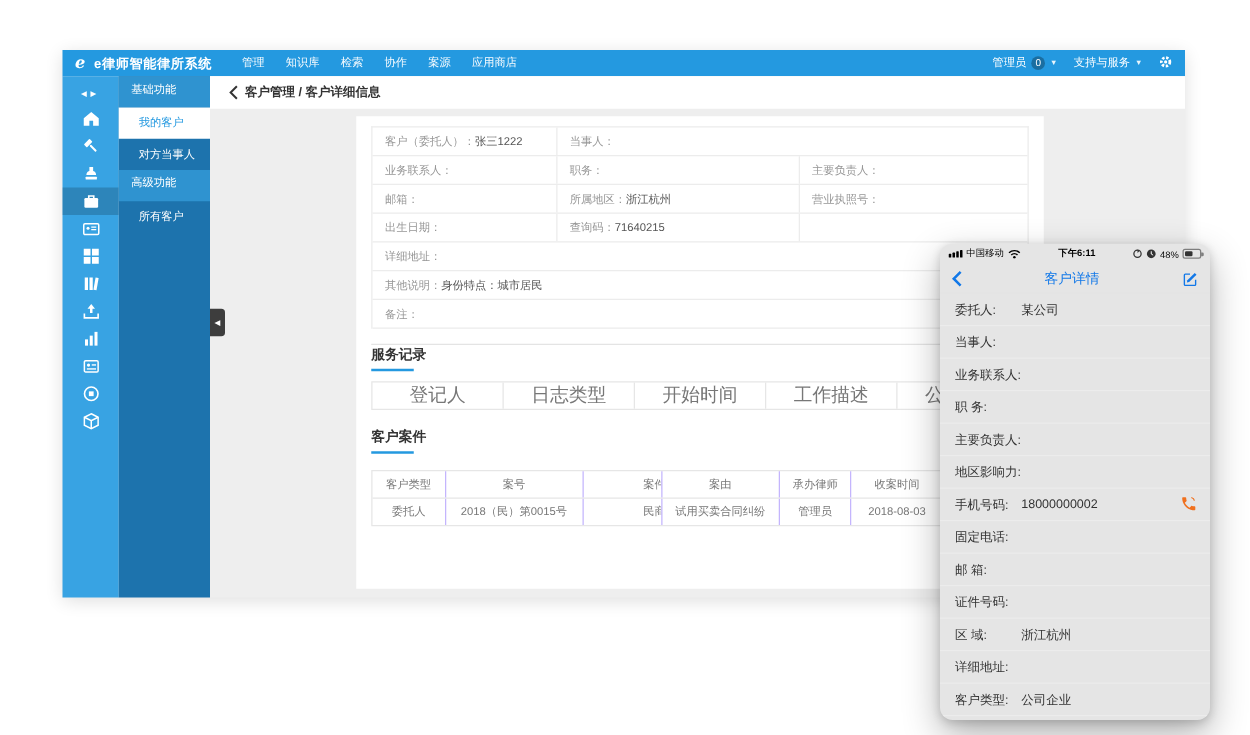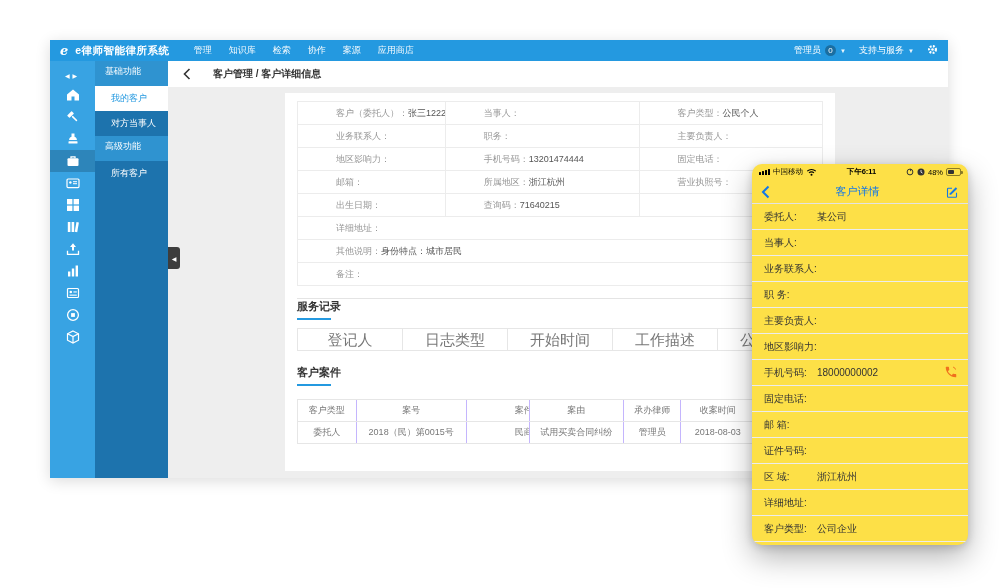"客户管理 / 客户详细信息" .breadcrumb { gap: 22px -> 5px }
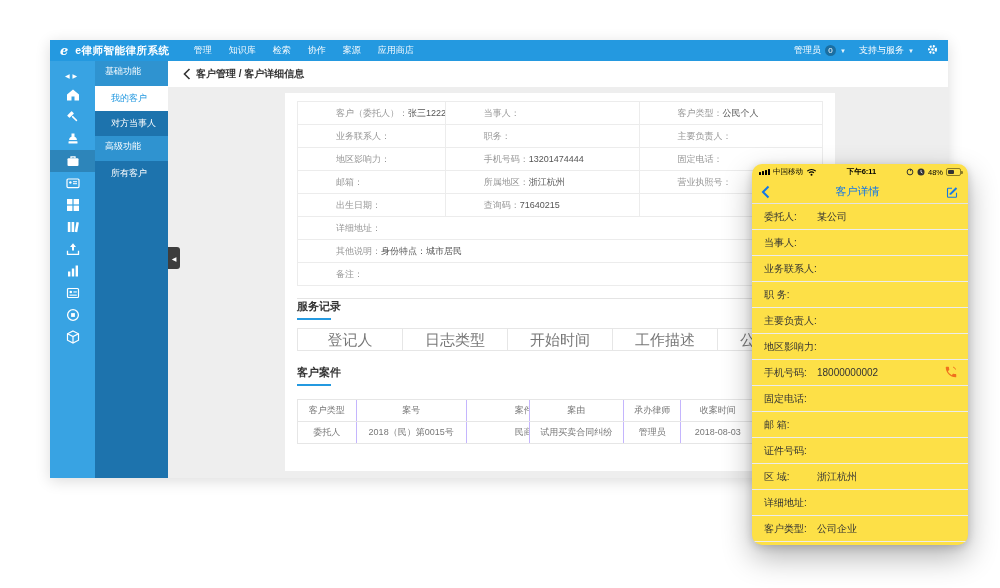"客户（委托人）：" .flabel { margin-left: 28px -> none }
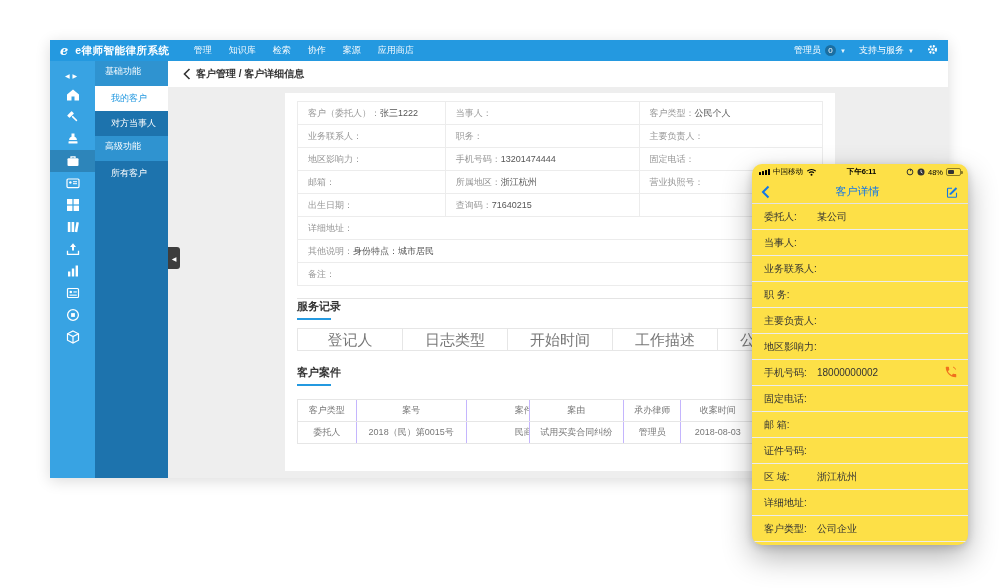"客户类型：公民个人" div { html: <div><span>客户类型：</span><span>公民个人</span></div> -> none }
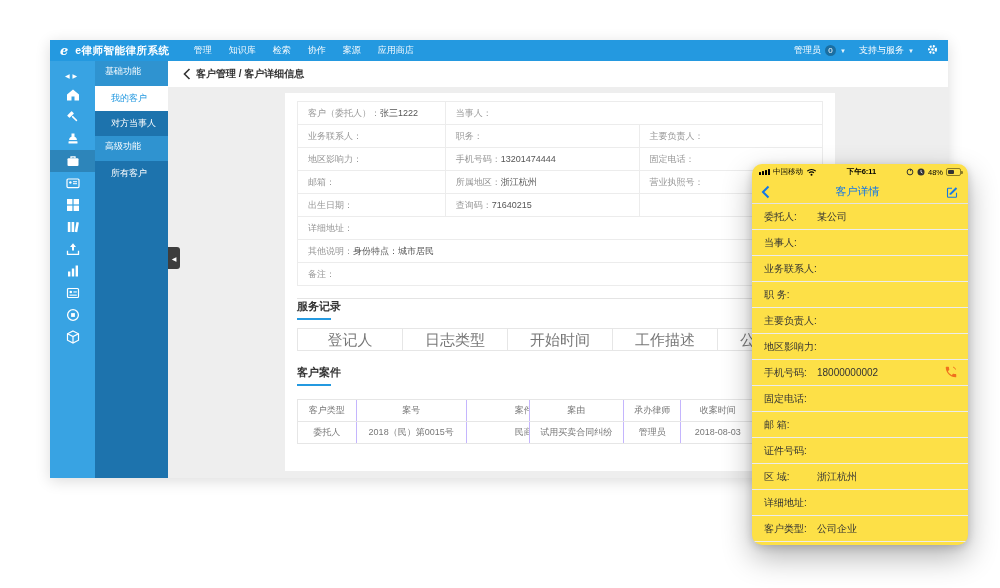"地区影响力：" div.frow { html: <div> <div><span>地区影响力：</span><span></span></div> <div><span>手机号码：</span><span>13201474444</span></div> <div><span>固定电话：</span><span></span></div> </div> -> none }
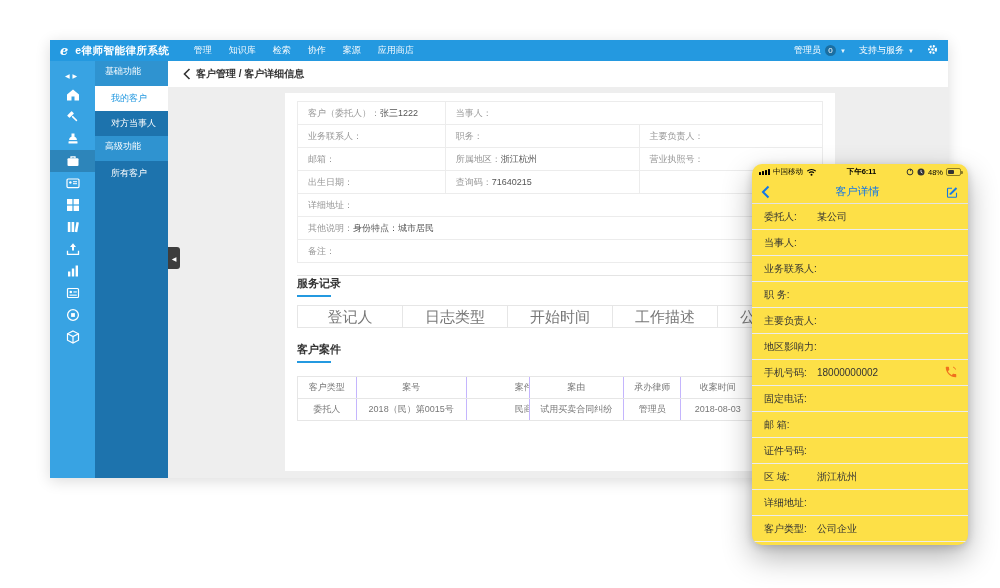"中国移动" .phone { background: #fde047 -> #e5e5e5; top: 164px -> 195px }
